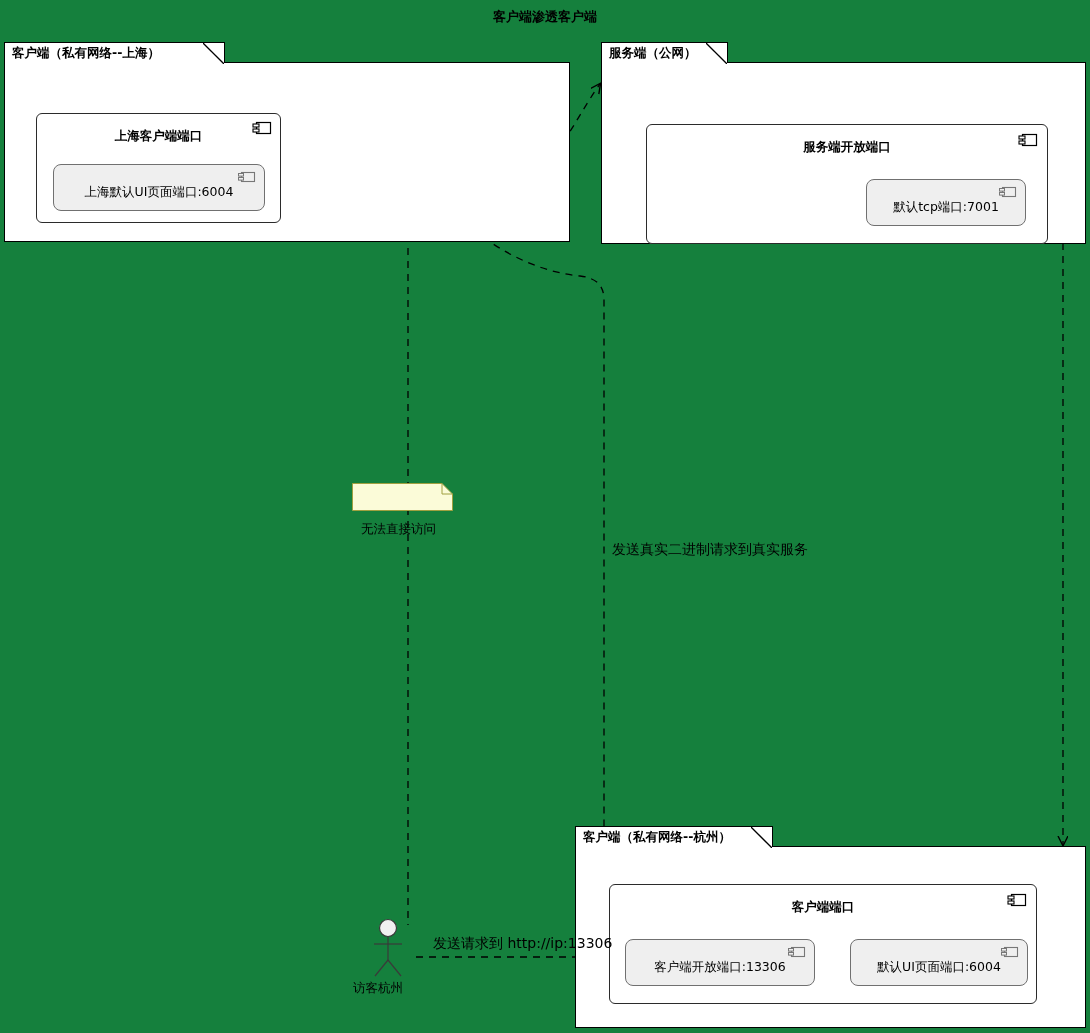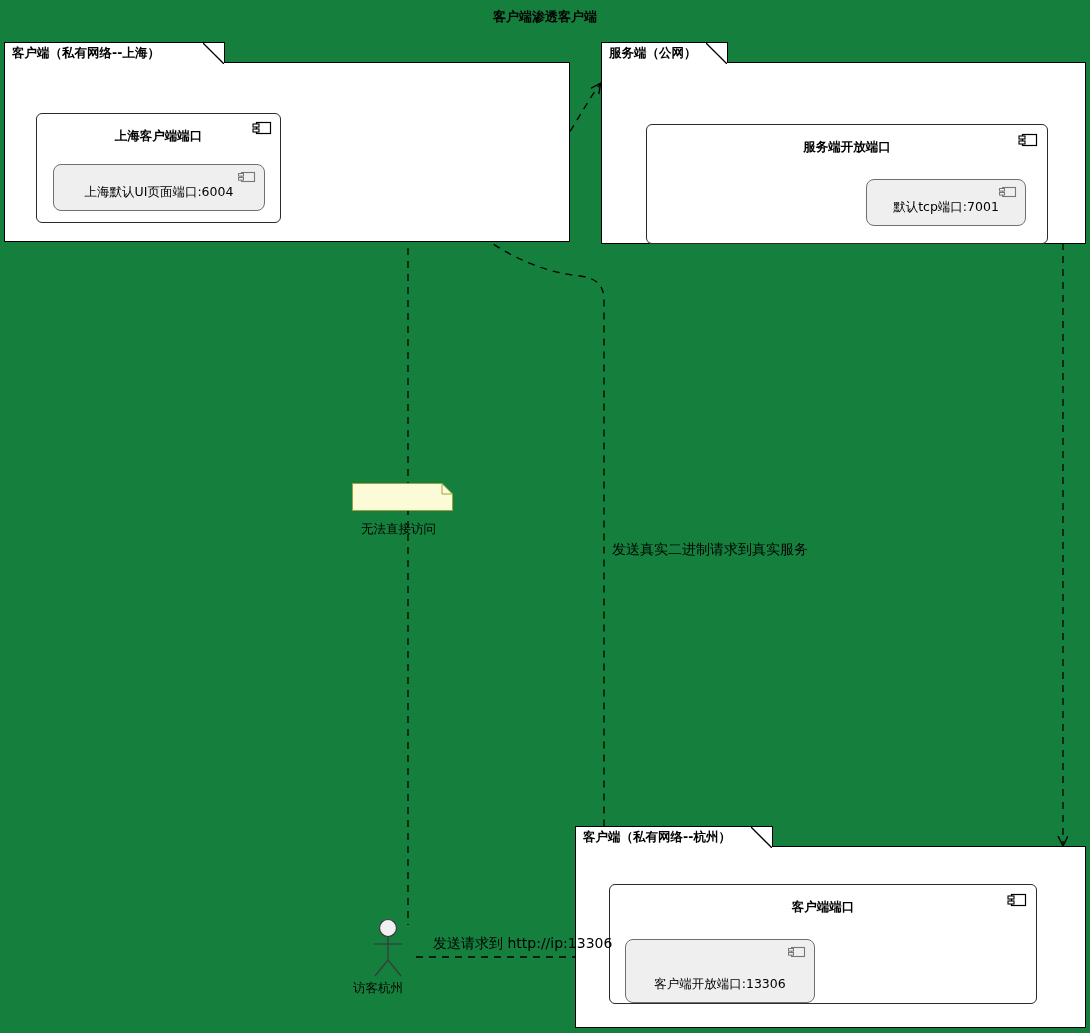"客户端开放端口:13306" div.leaf { height: 64px -> 47px }
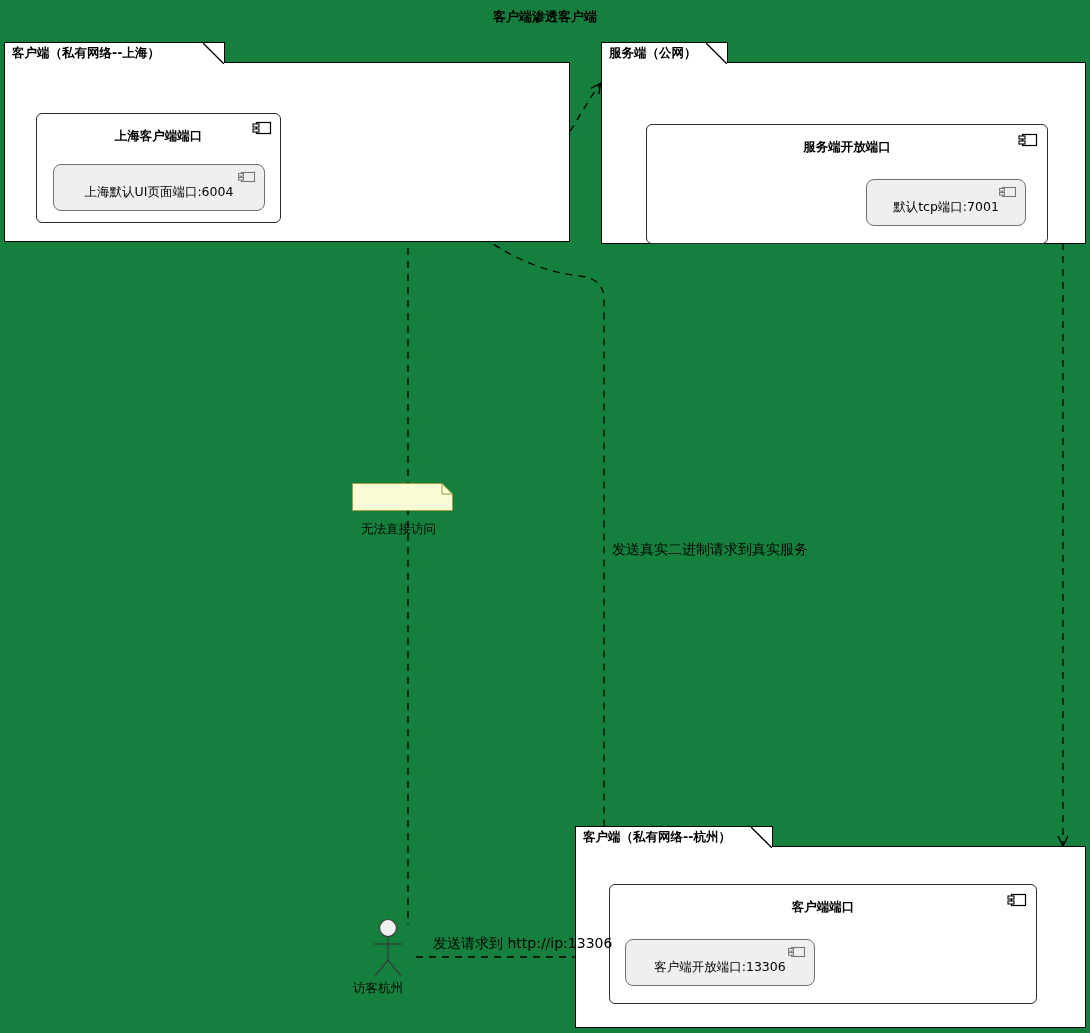"默认UI页面端口:6004" div.leaf { html: none -> <div> <span> <svg> <rect></rect> <rect></rect> <rect></rect> </svg> </span> <div>默认UI页面端口:6004</div> </div> }
